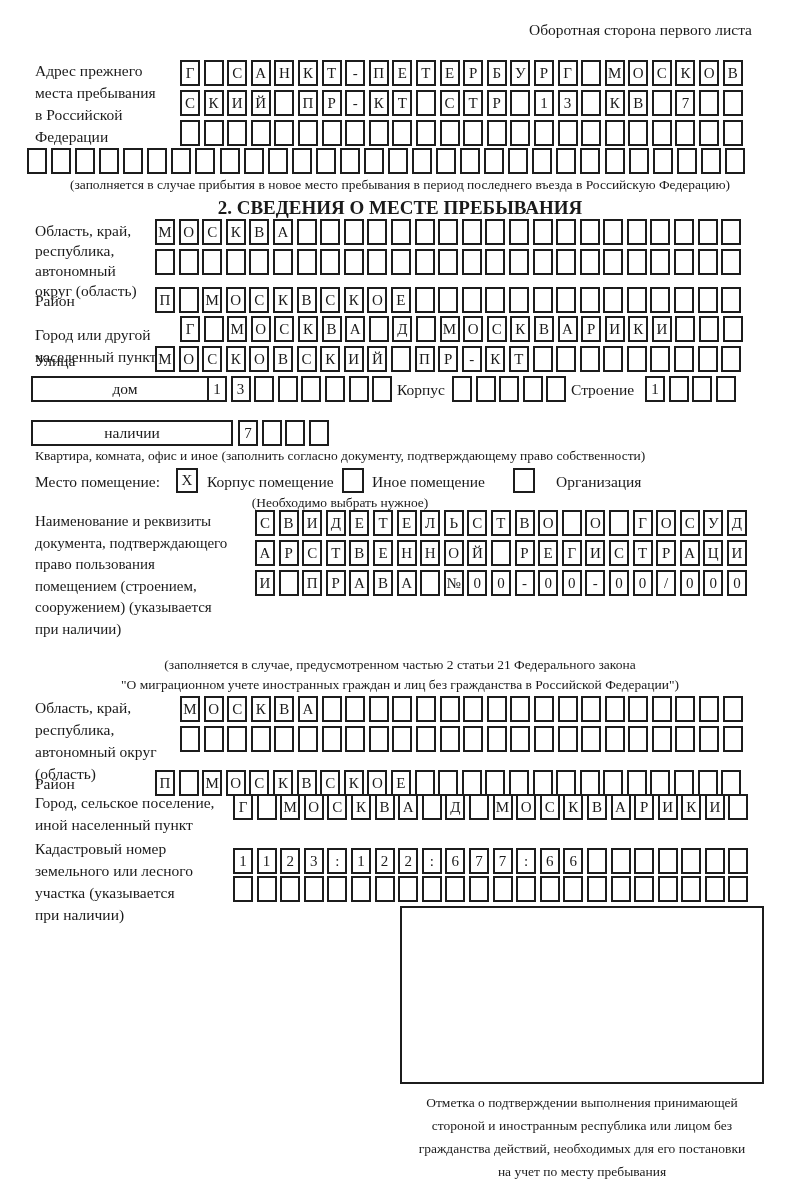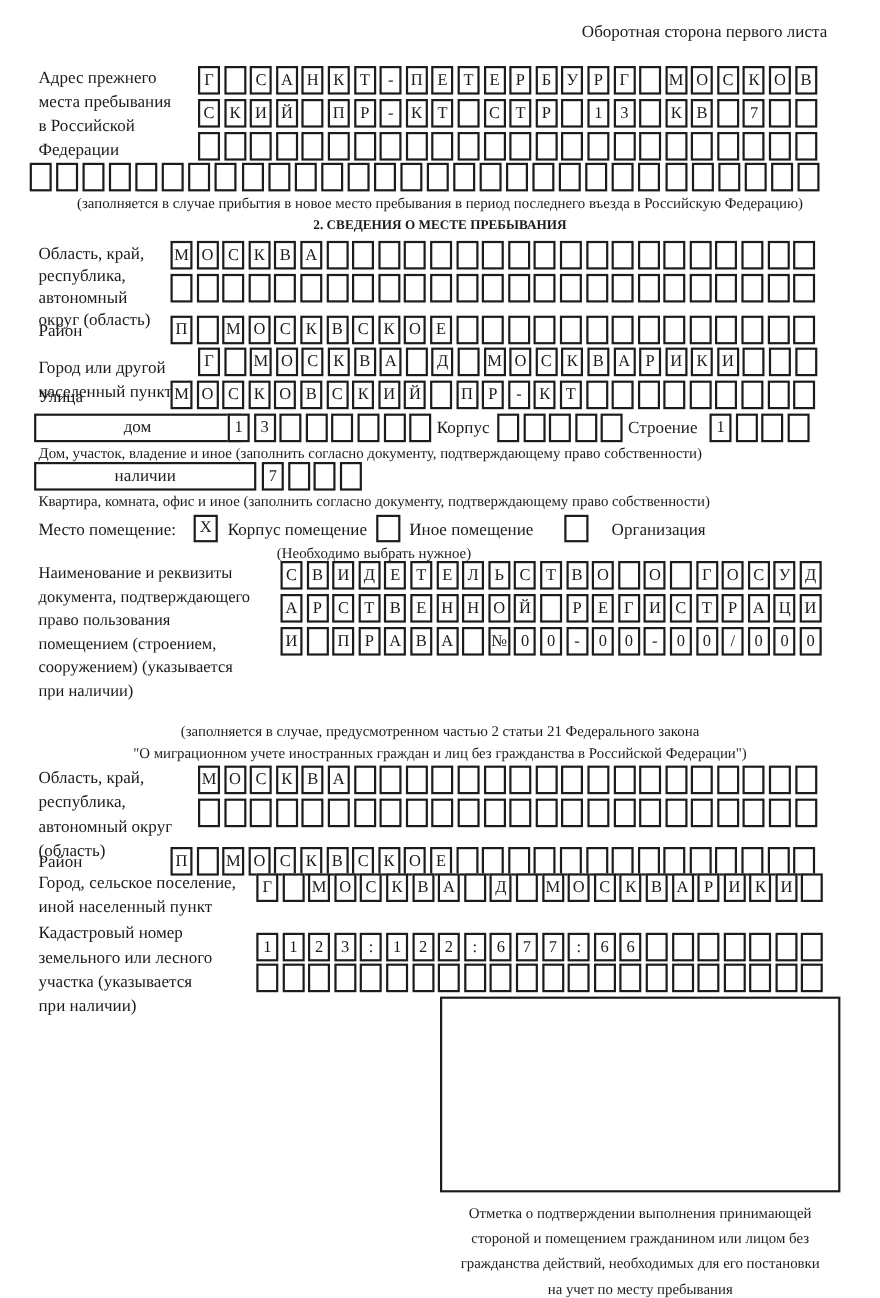"2. СВЕДЕНИЯ О МЕСТЕ ПРЕБЫВАНИЯ" .title { font-size: 12px -> 19px }
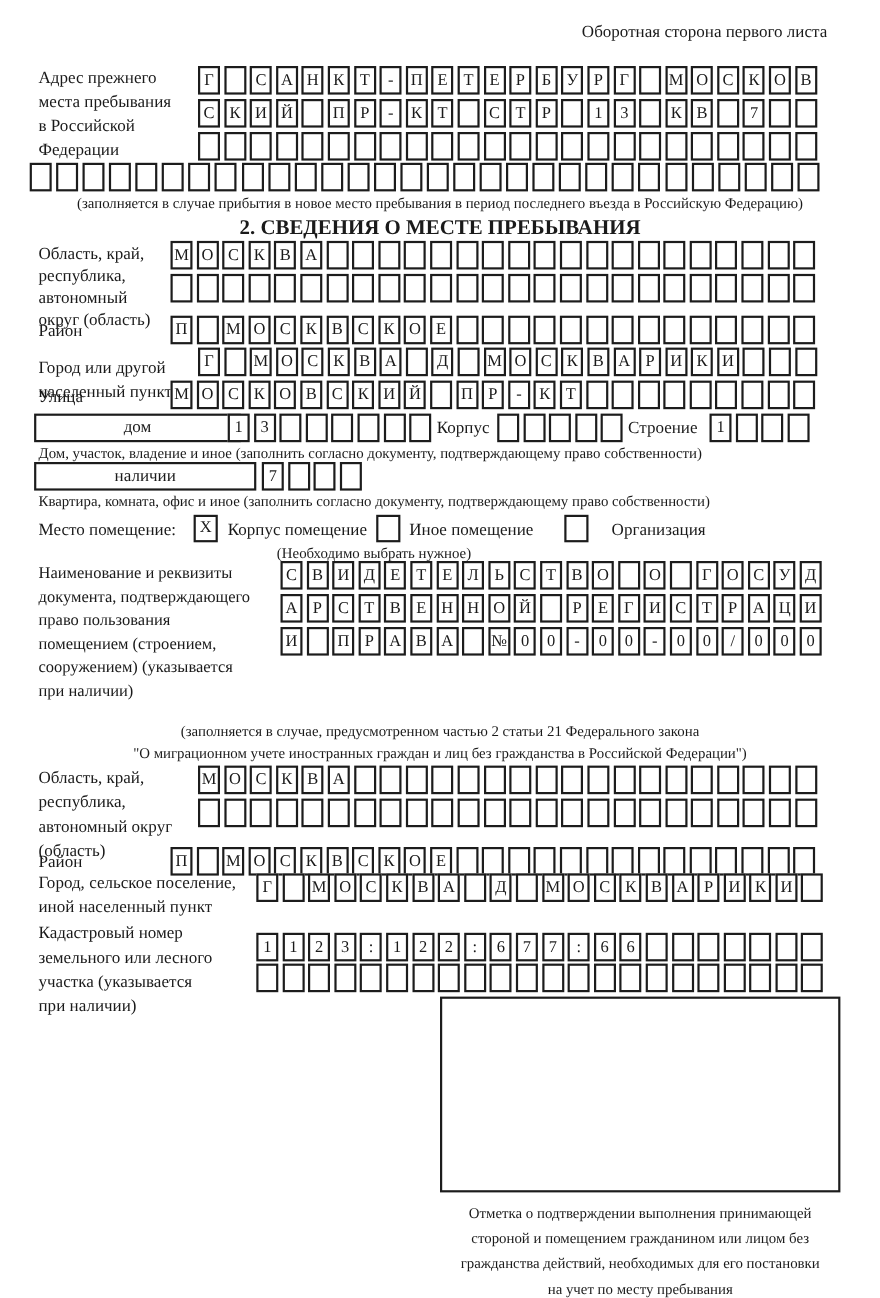"Дом, участок, владение и иное" div.abs { html: <div>Дом, участок, владение и иное (заполнить согласно документу, подтверждающему право собственности)</div> -> none }
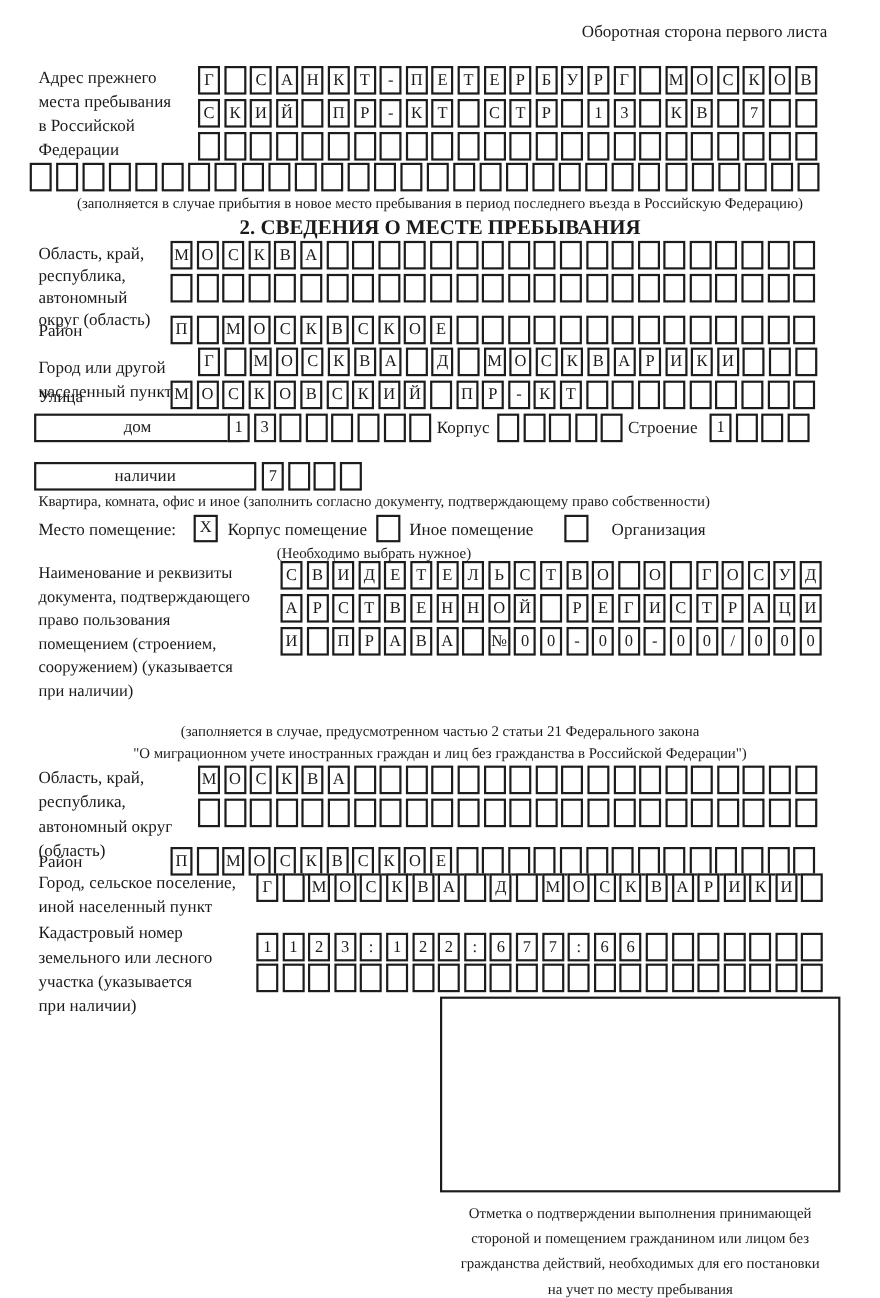"стороной и помещением гражданином или" div { text: помещением гражданином -> иностранным республика }
